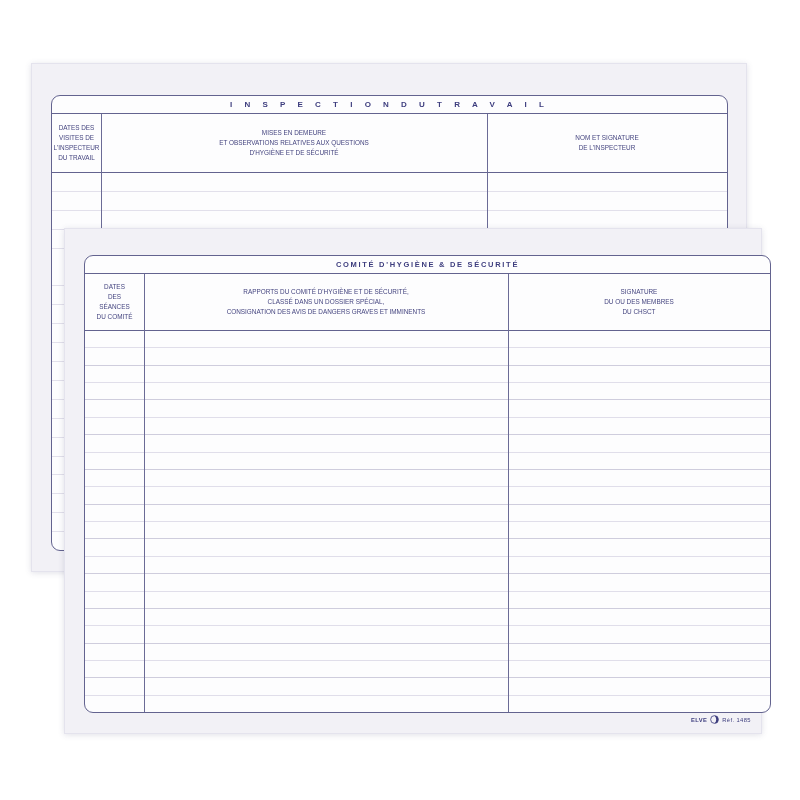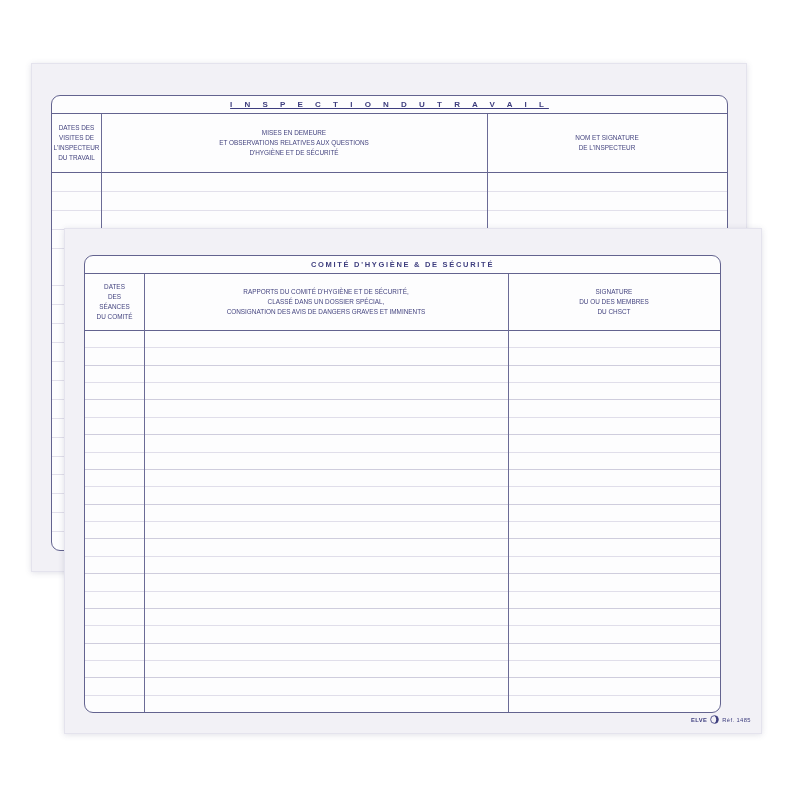"I N S P E" .tbl-back .title-band { text-decoration: underline -> none }
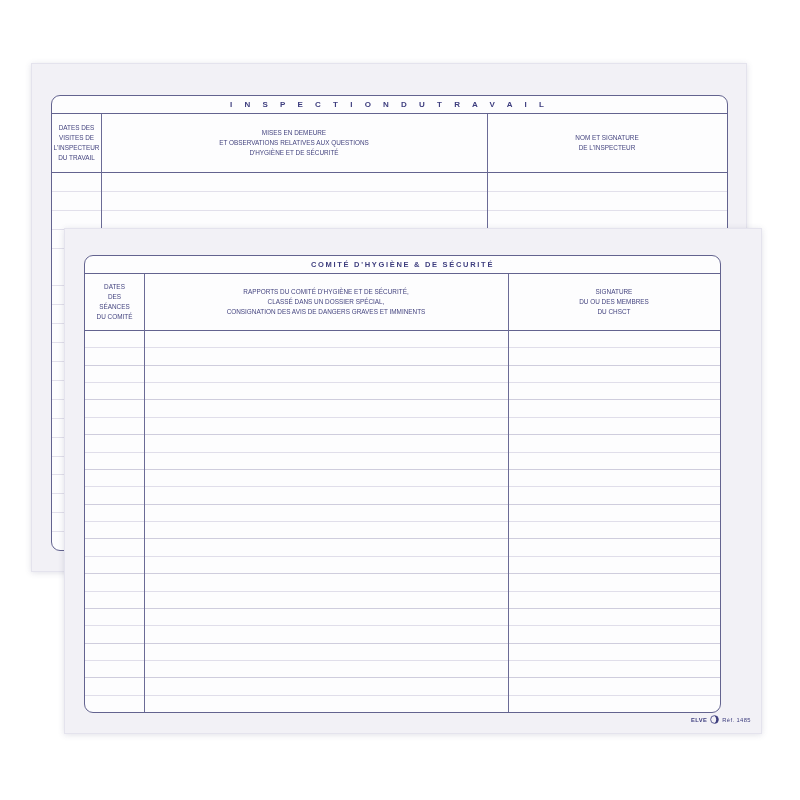"COMITÉ D'HYGIÈNE & DE SÉCURITÉ" .tbl-front { width: 637px -> 687px }
